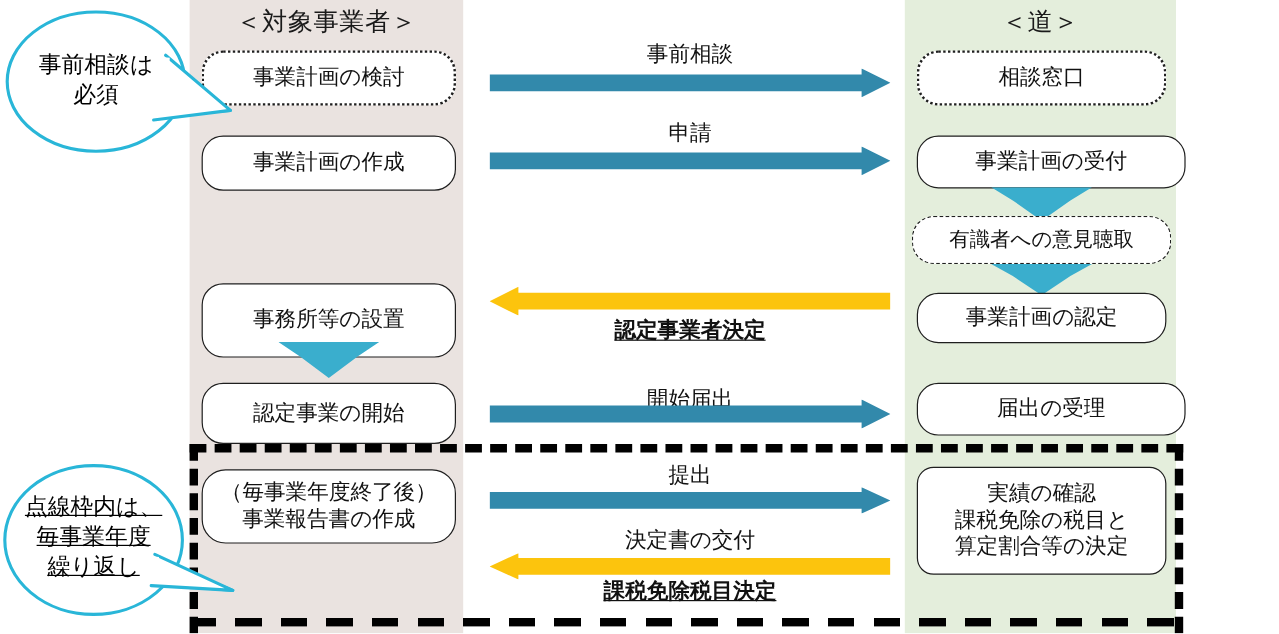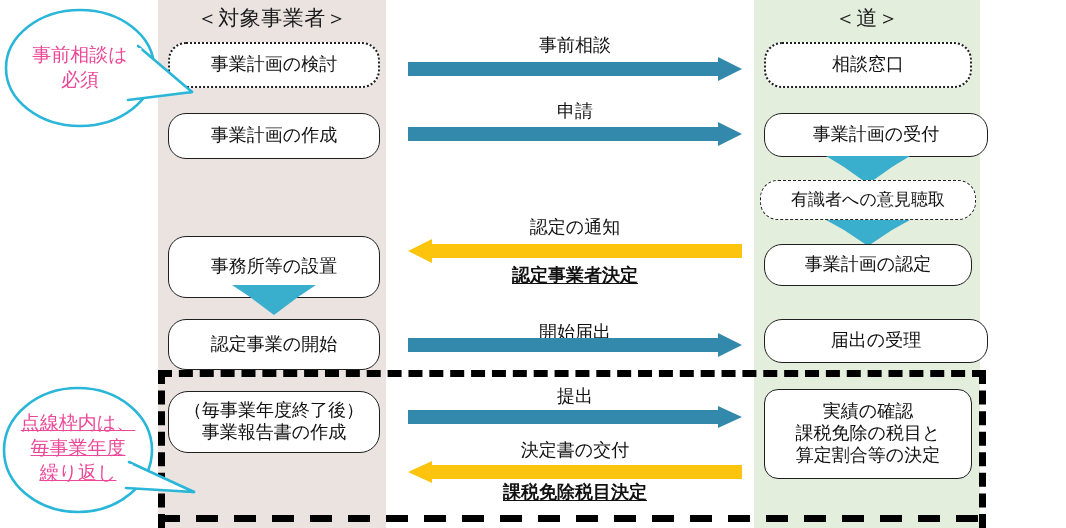"事前相談は" .callout-text { color: #ec4899 -> #000000 }
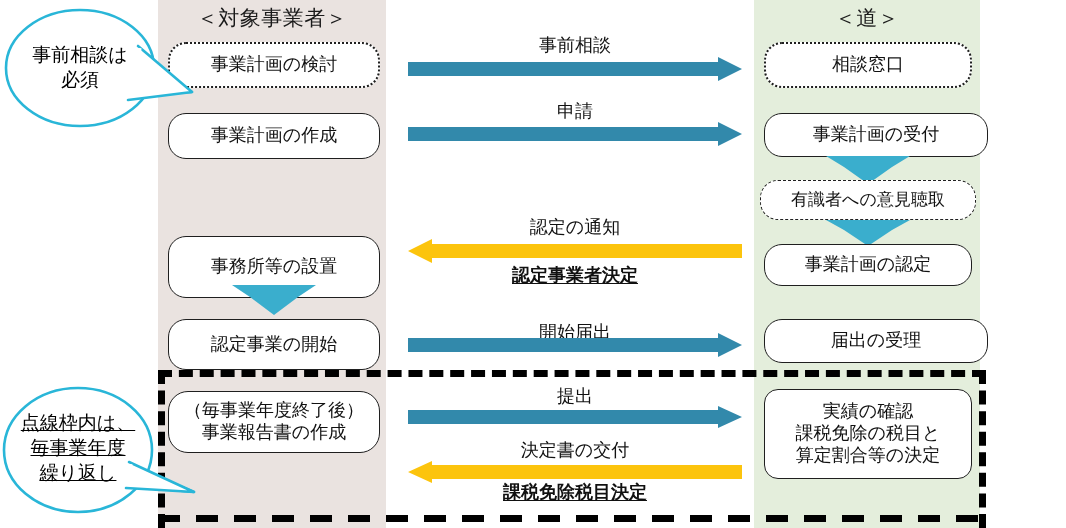"認定の通知" div.arrow-label { html: <div>認定の通知</div> -> none }
